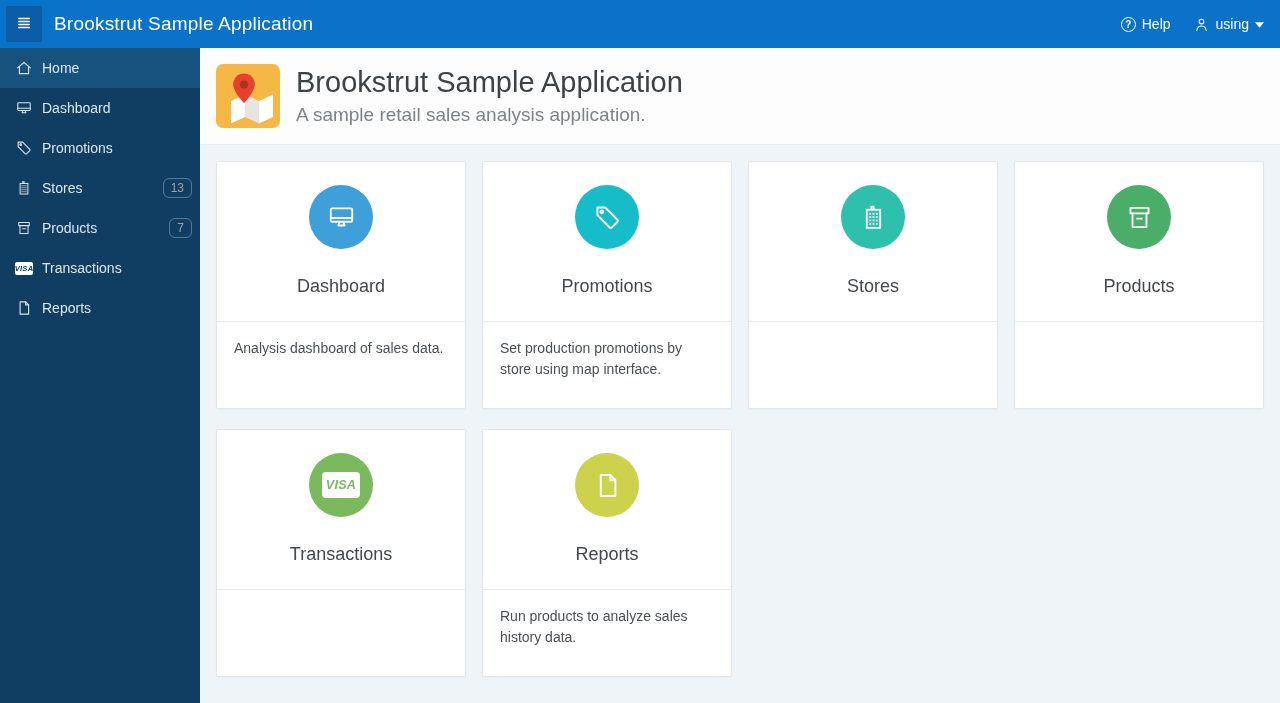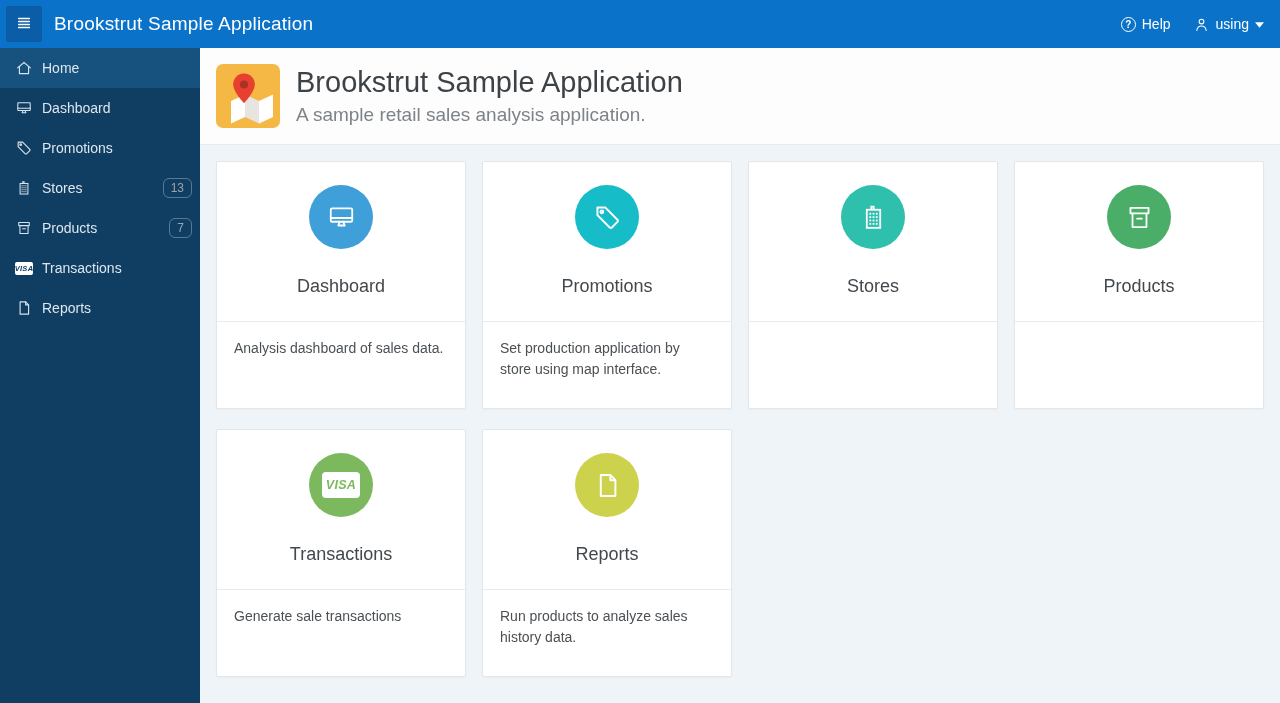"Set production application by store" div.card-desc { text: application -> promotions }
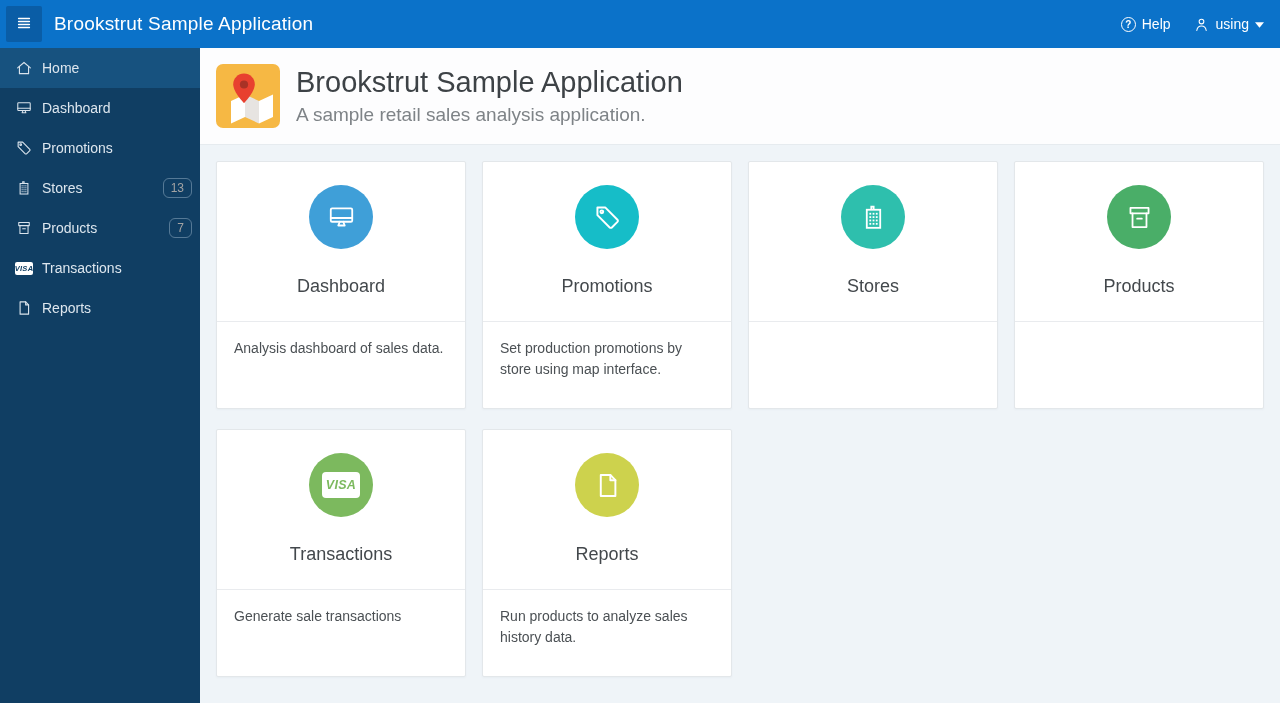"Generate sale transactions" div.card-desc { html: <div>Generate sale transactions</div> -> none }
